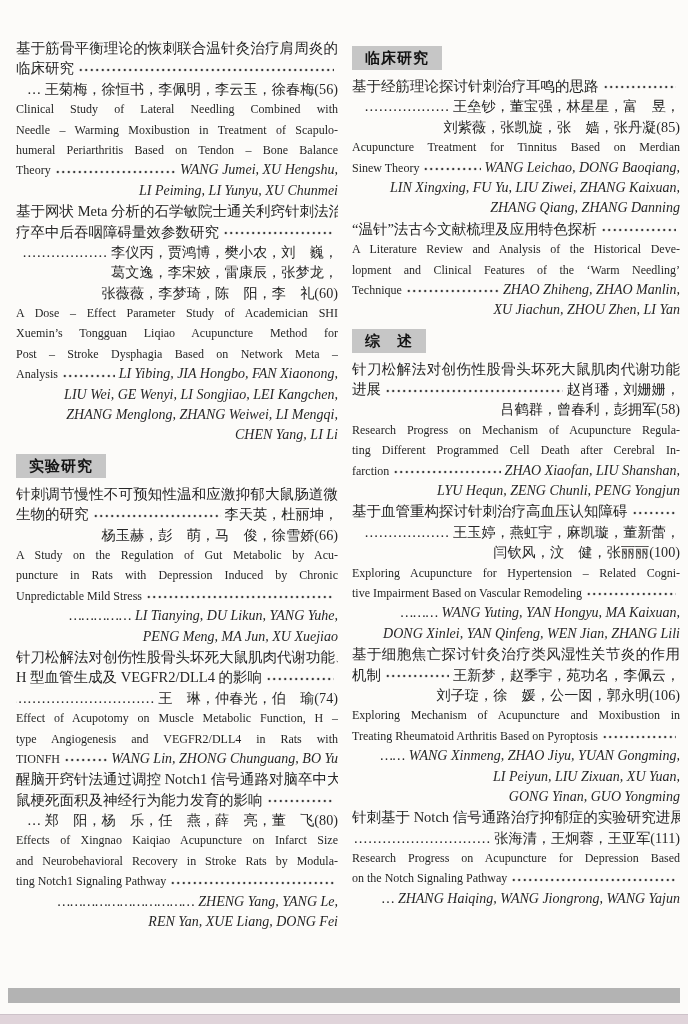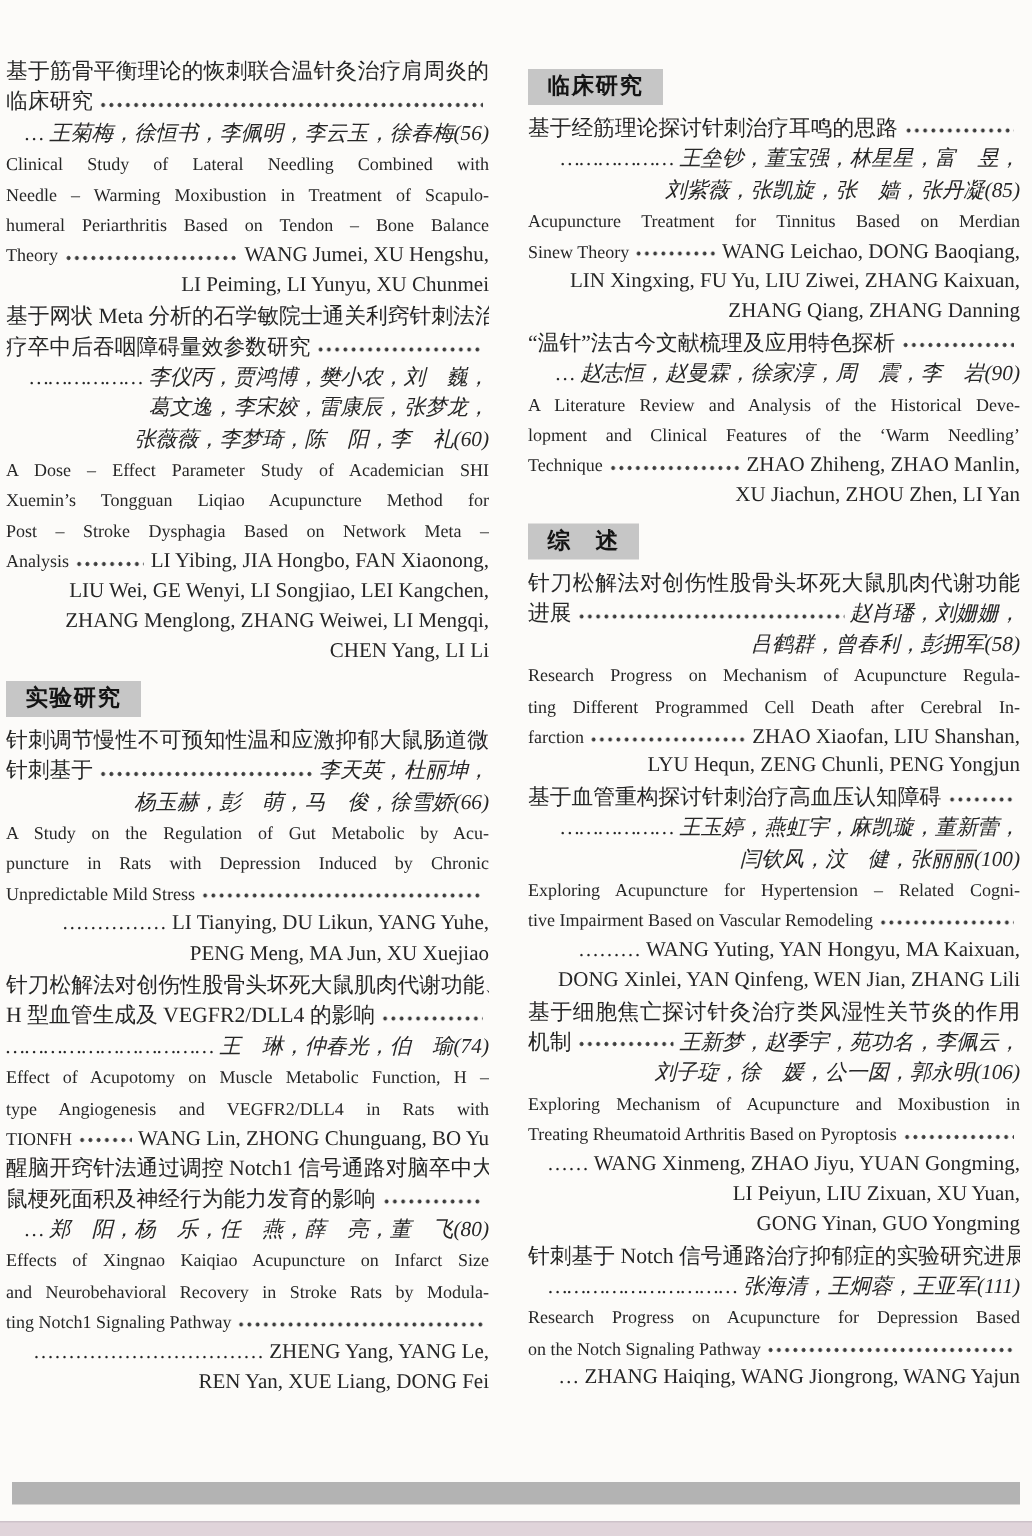"基于筋骨平衡理论的恢刺联合温针灸治疗肩周炎的" .col.left { left: 4px -> 16px }
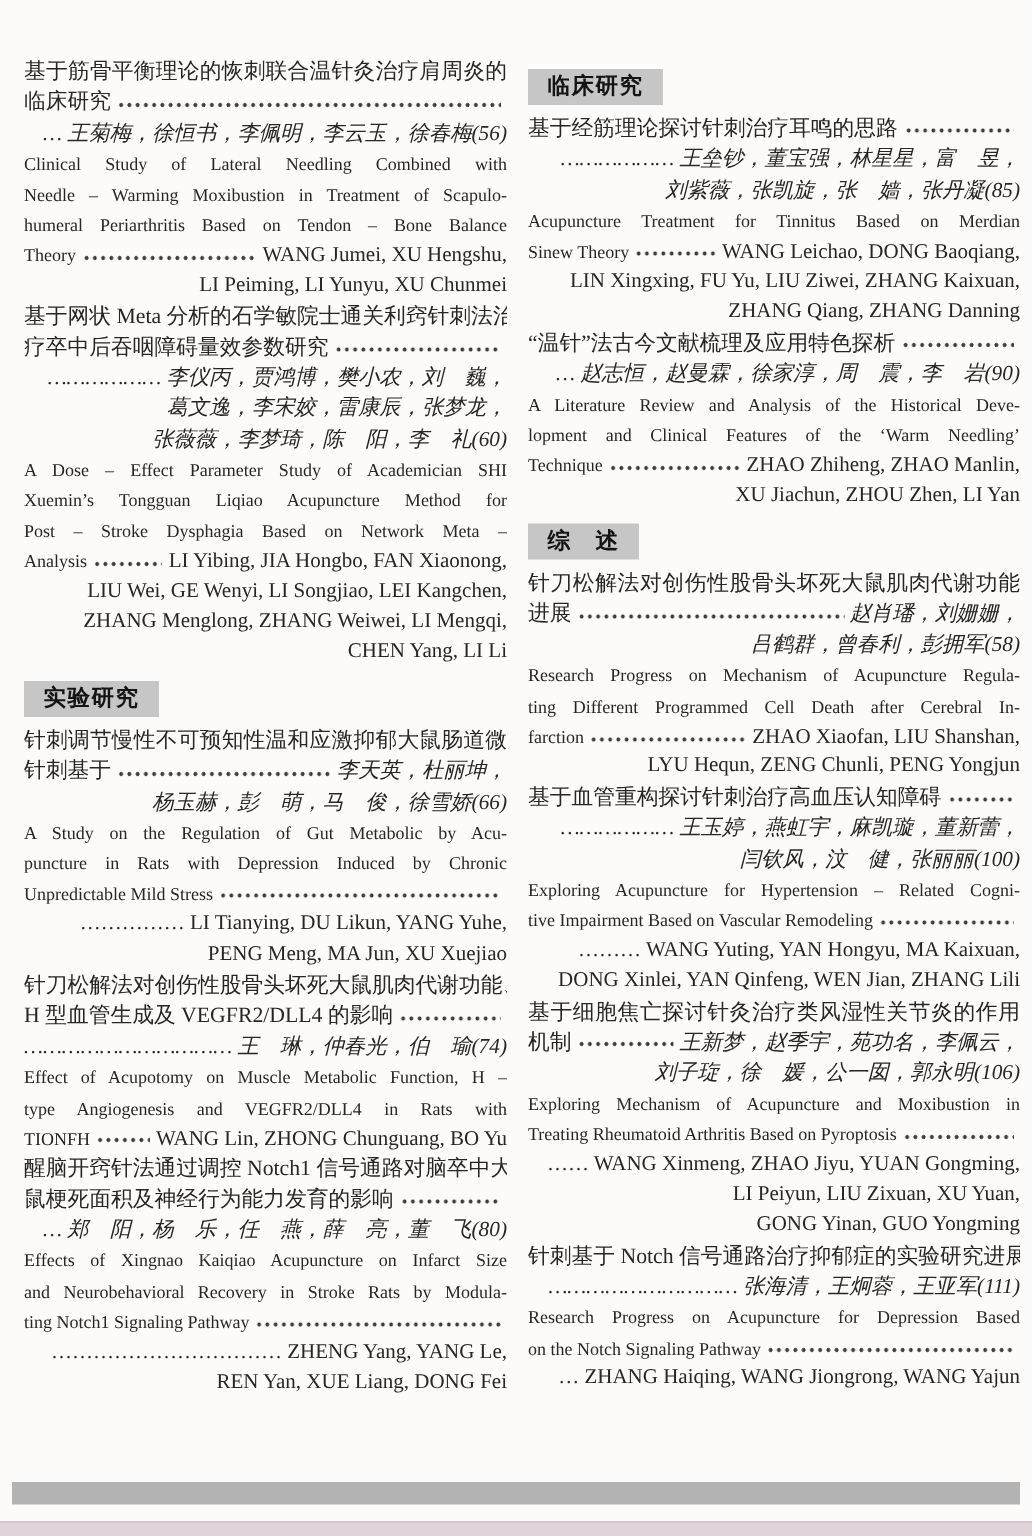"… 王菊梅，徐恒书，李佩明，李云玉，徐春梅(56)" .txt.zh-auth { font-style: italic -> none }
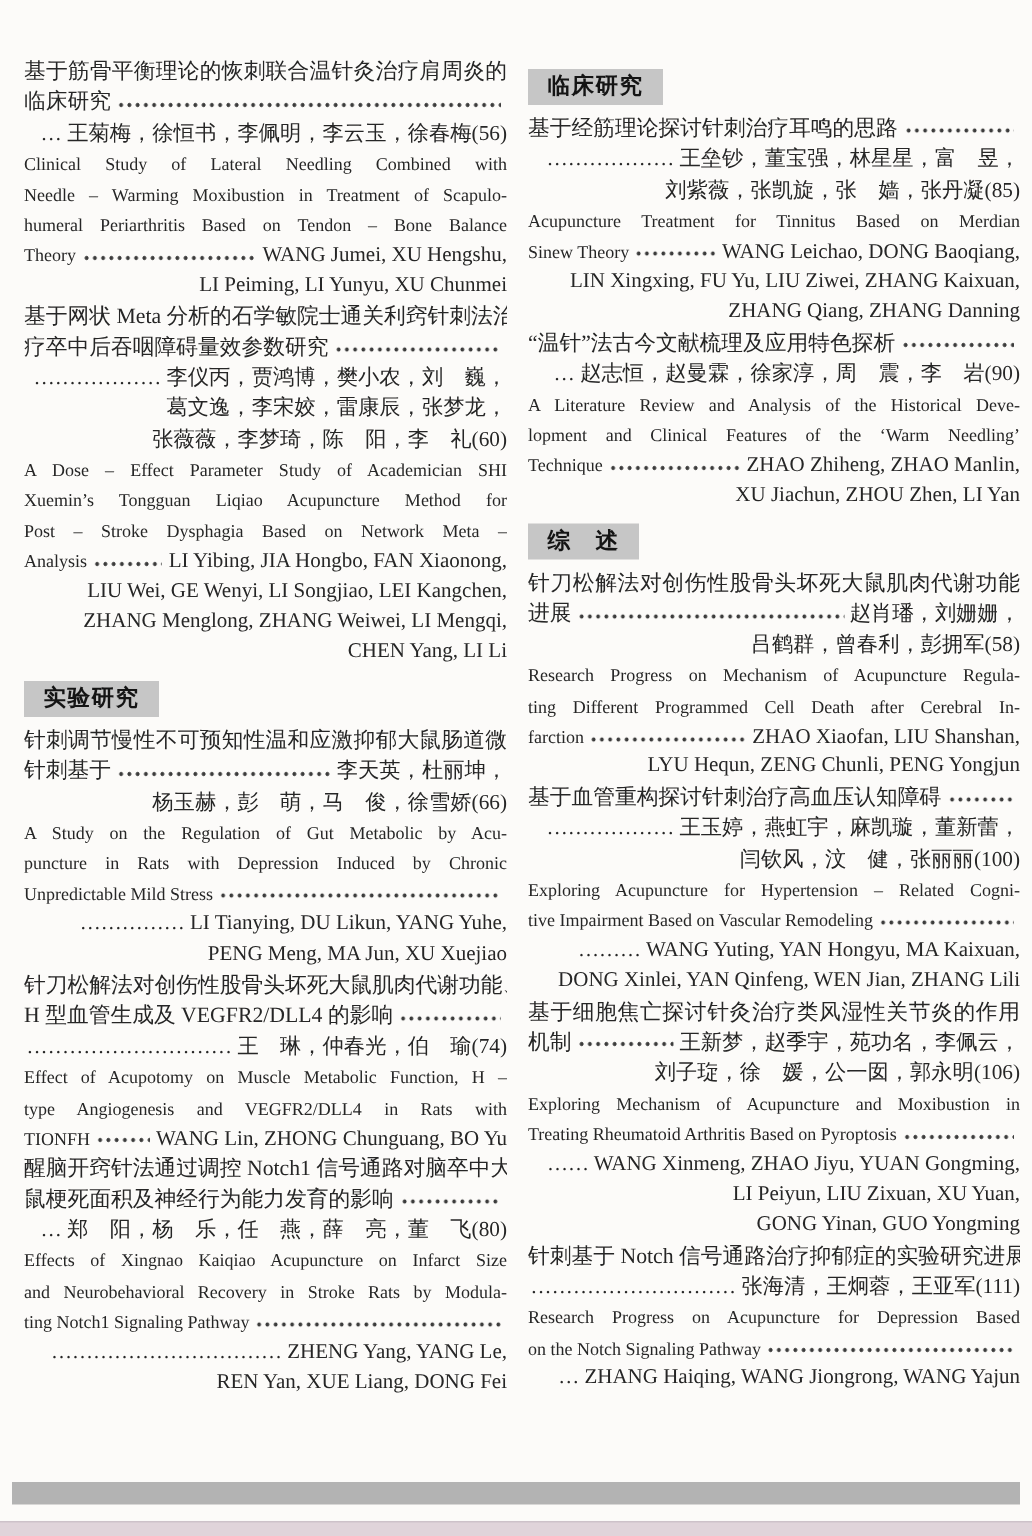"WANG Jumei, XU Hengshu," .txt.en-auth { font-style: none -> italic }
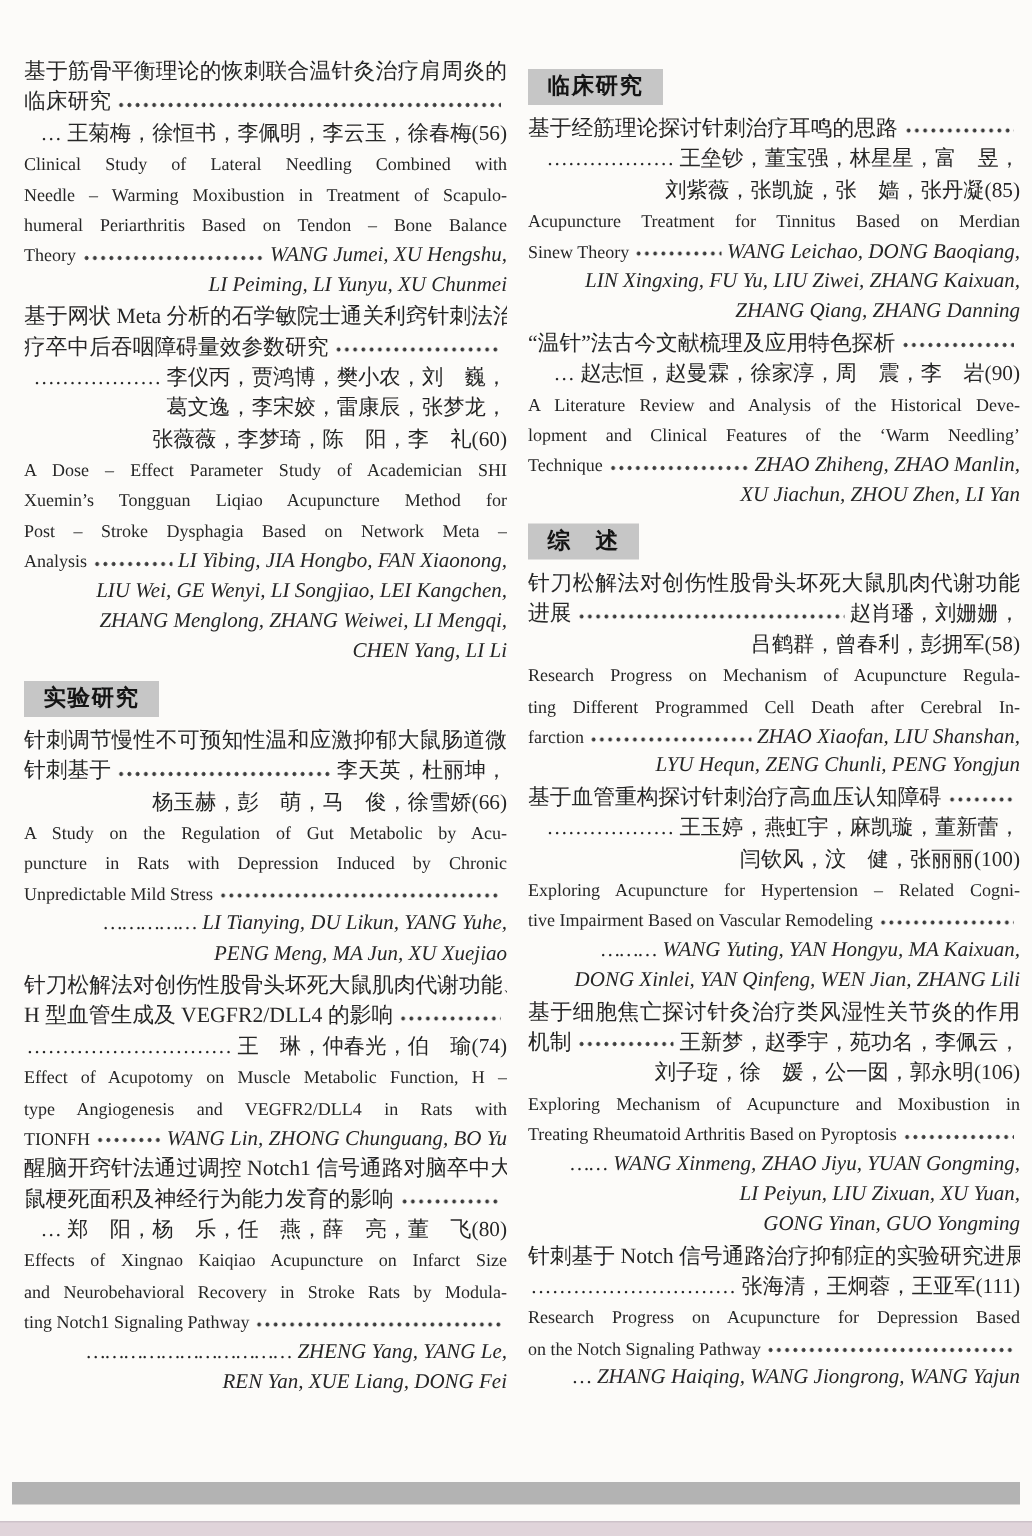"… 赵志恒，赵曼霖，徐家淳，周 震，李 岩(90)" div.line { html: <div><span>… 赵志恒，赵曼霖，徐家淳，周 震，李 岩(90)</span></div> -> none }
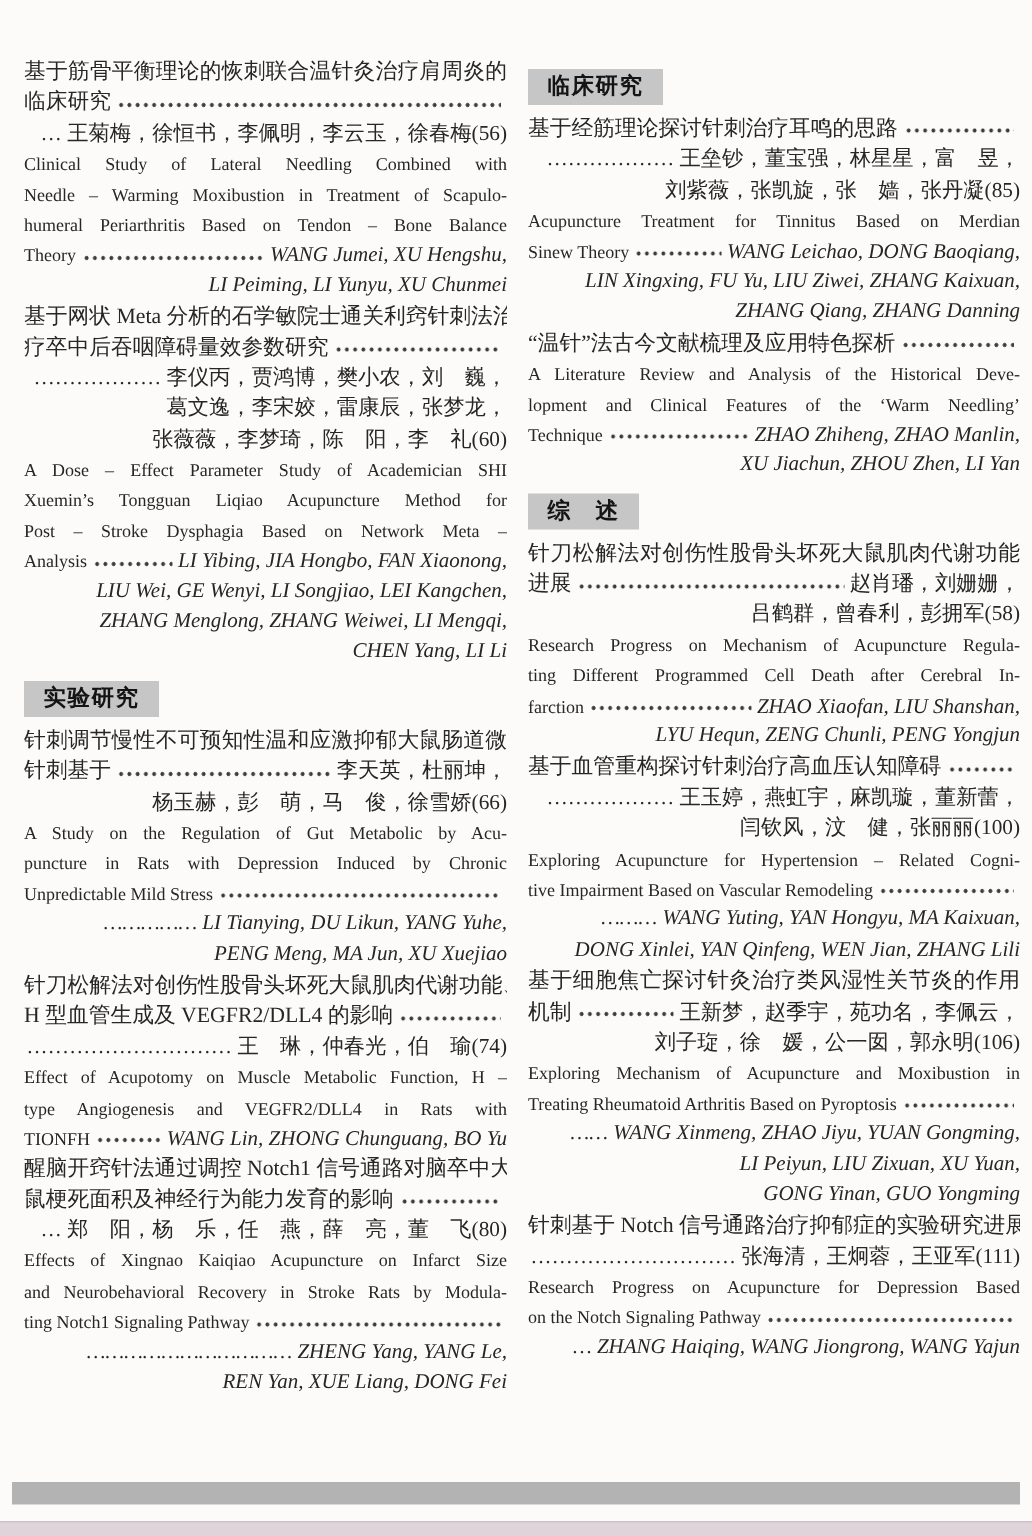"针刺基于" span.txt { text: 针刺基于 -> 生物的研究 }
